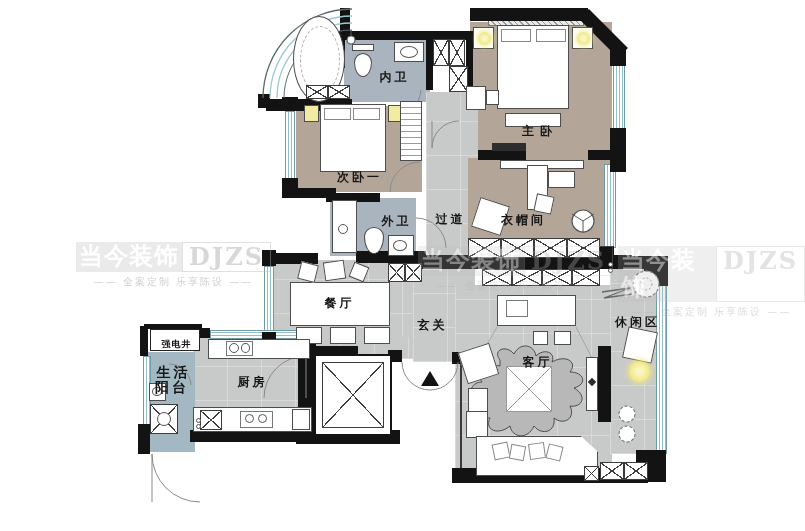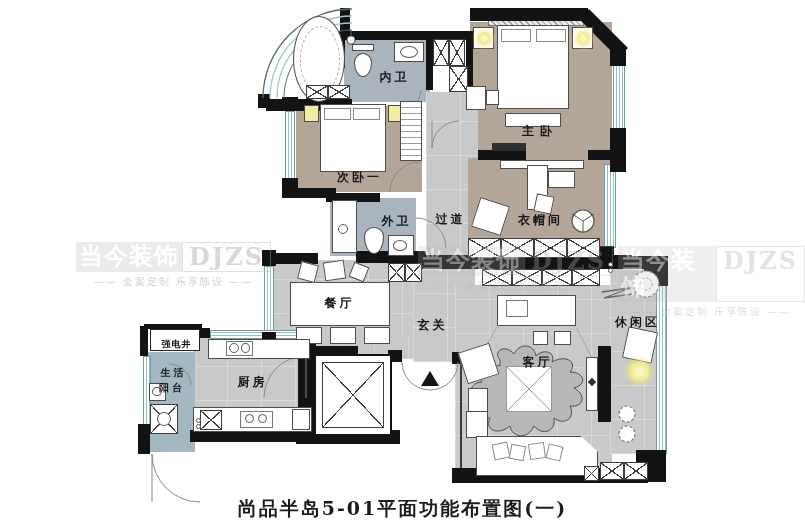"衣帽间" div.lbl { left: 539px -> 522px }
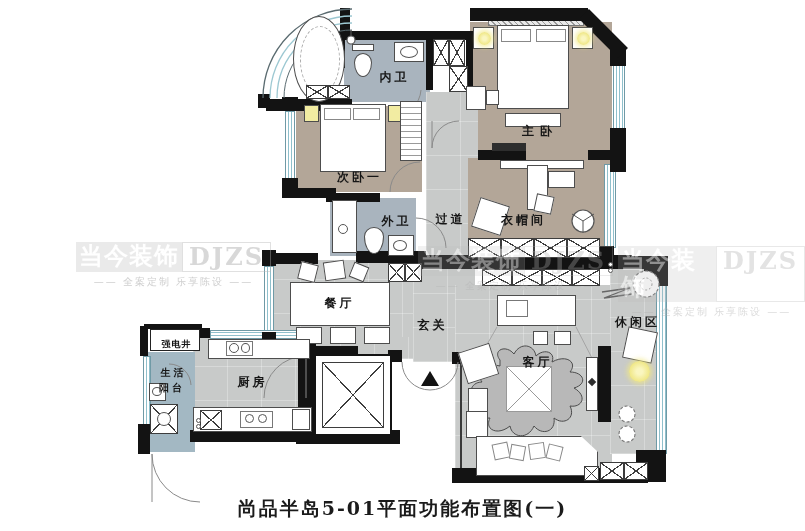"生活" div.lbl { font-size: 10px -> 14px }
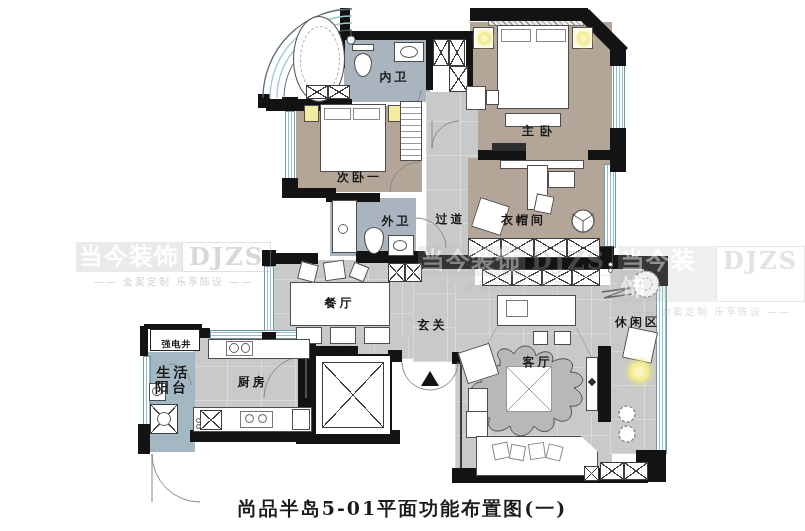"尚品半岛5-01平面功能布置图(一)" div.title { html: <div>尚品半岛5-01平面功能布置图(一)</div> -> none }
